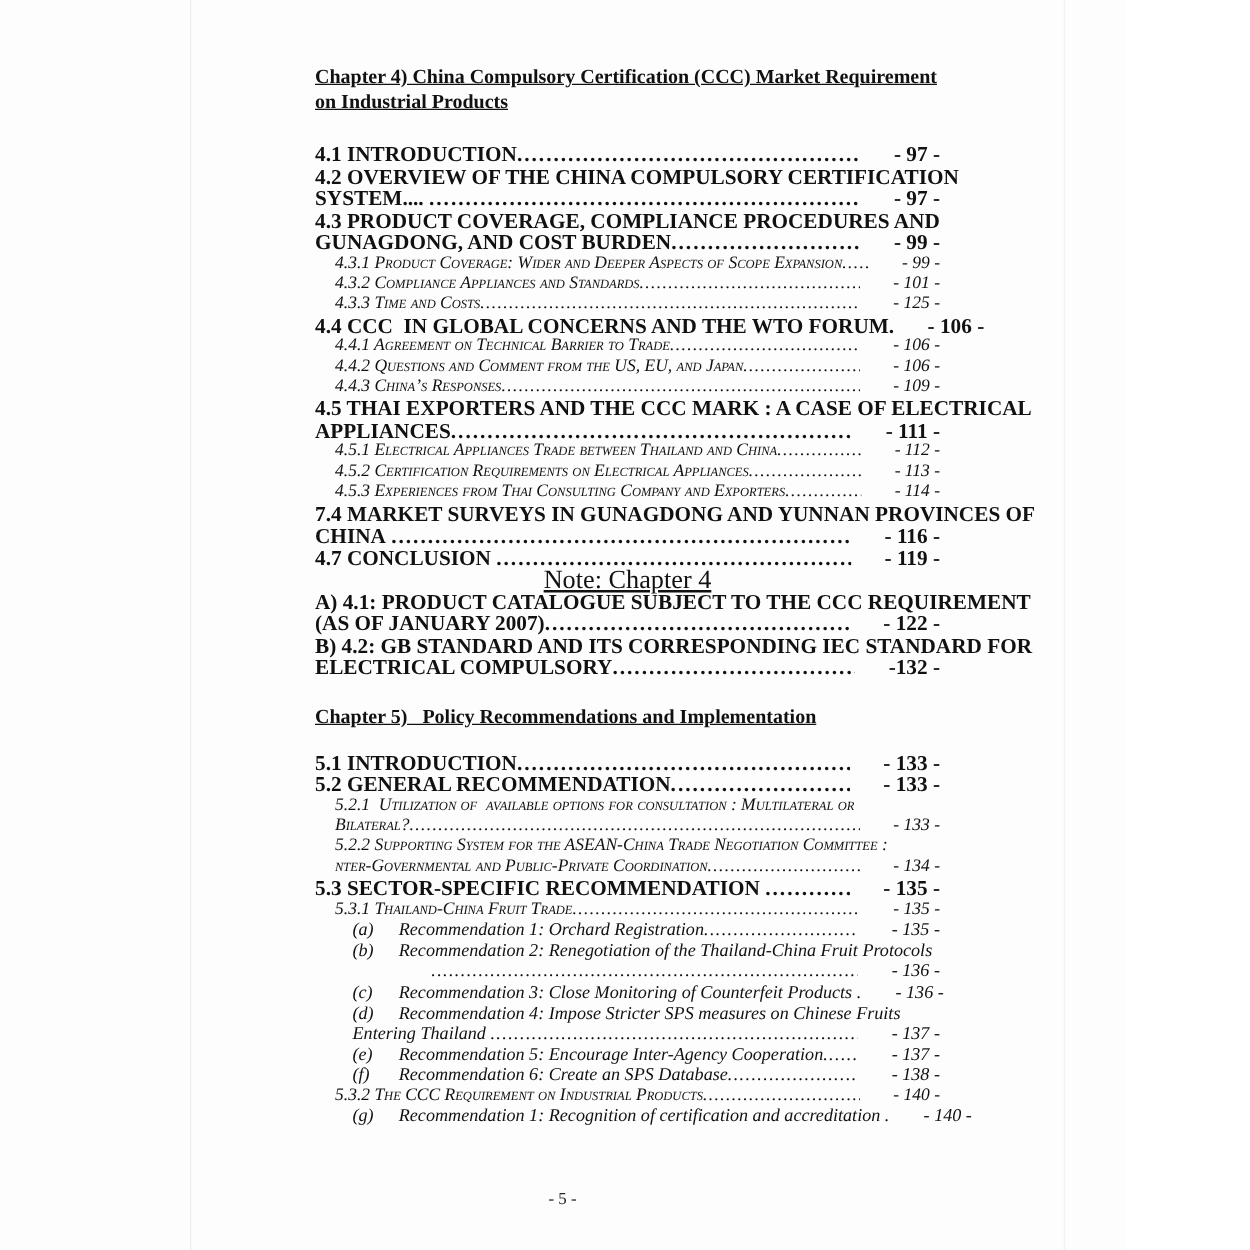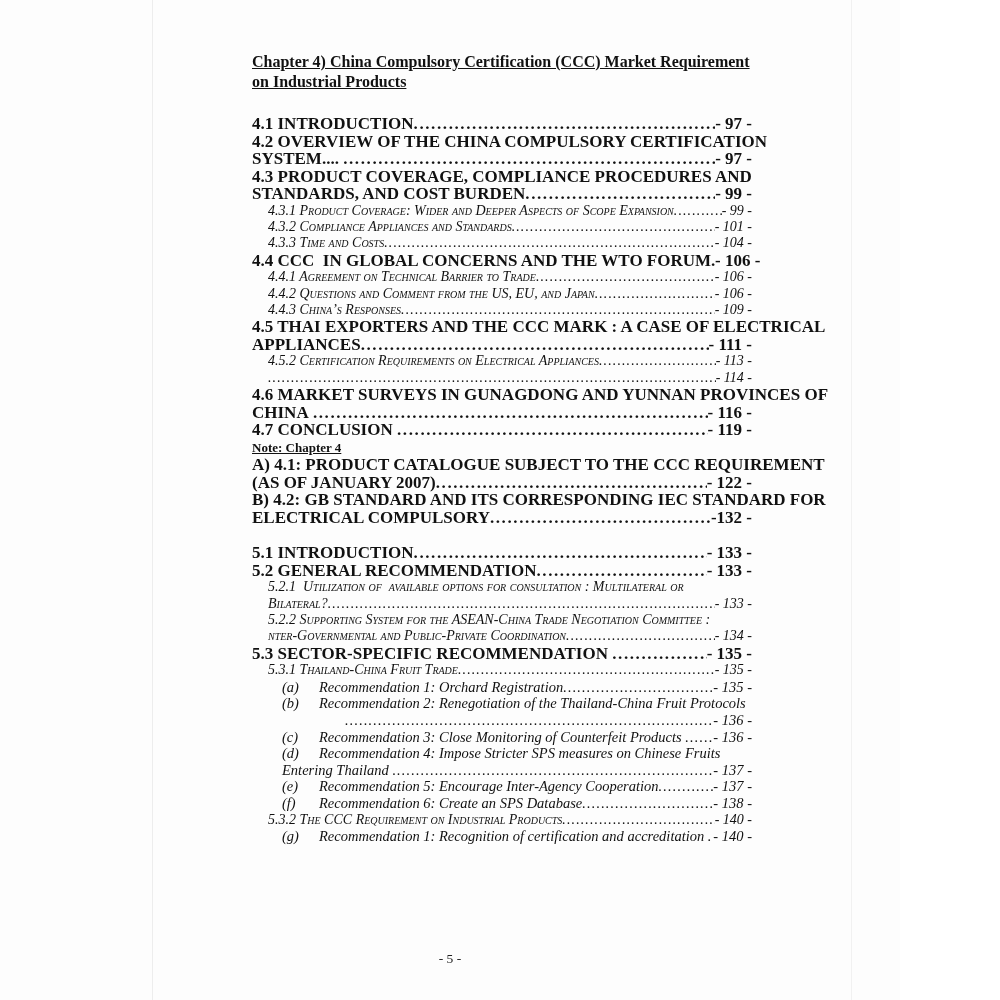"- 97 -" .page { margin-left: none -> 27px }
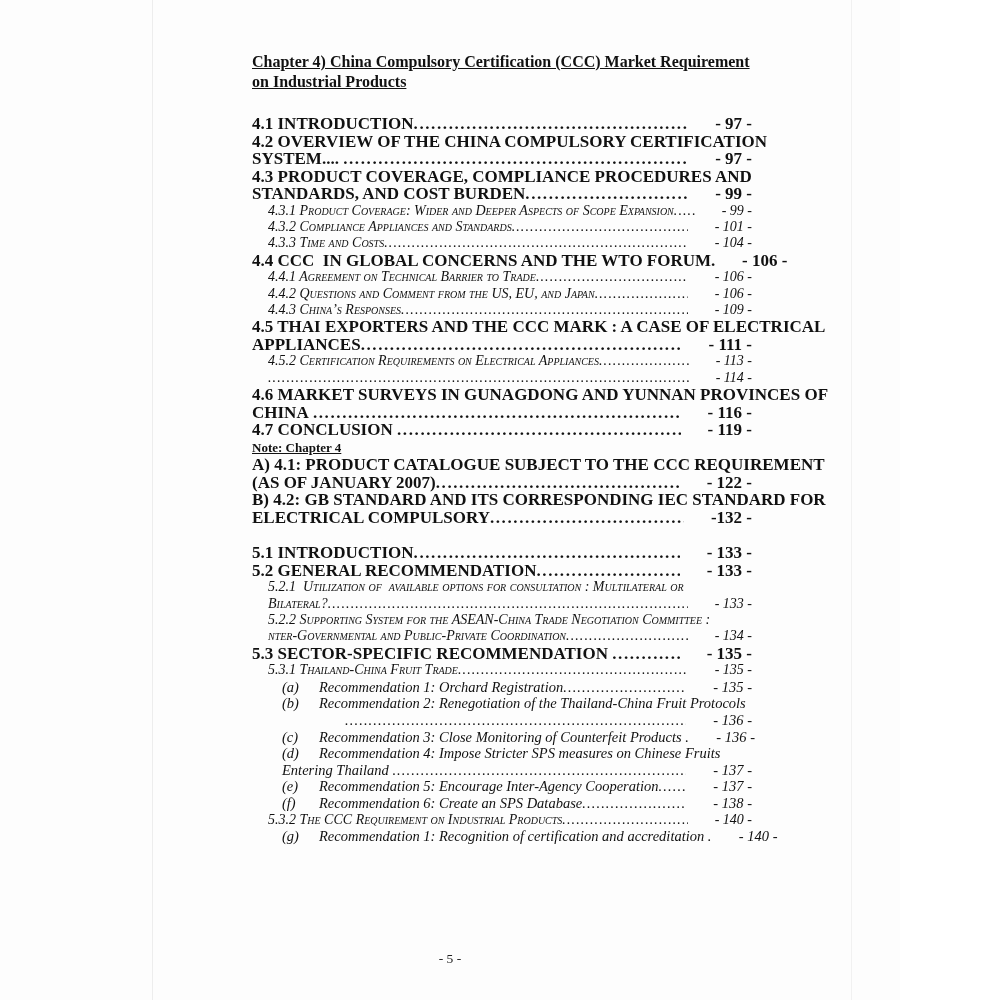"STANDARDS, AND COST BURDEN" span.txt { text: STANDARDS -> GUNAGDONG }
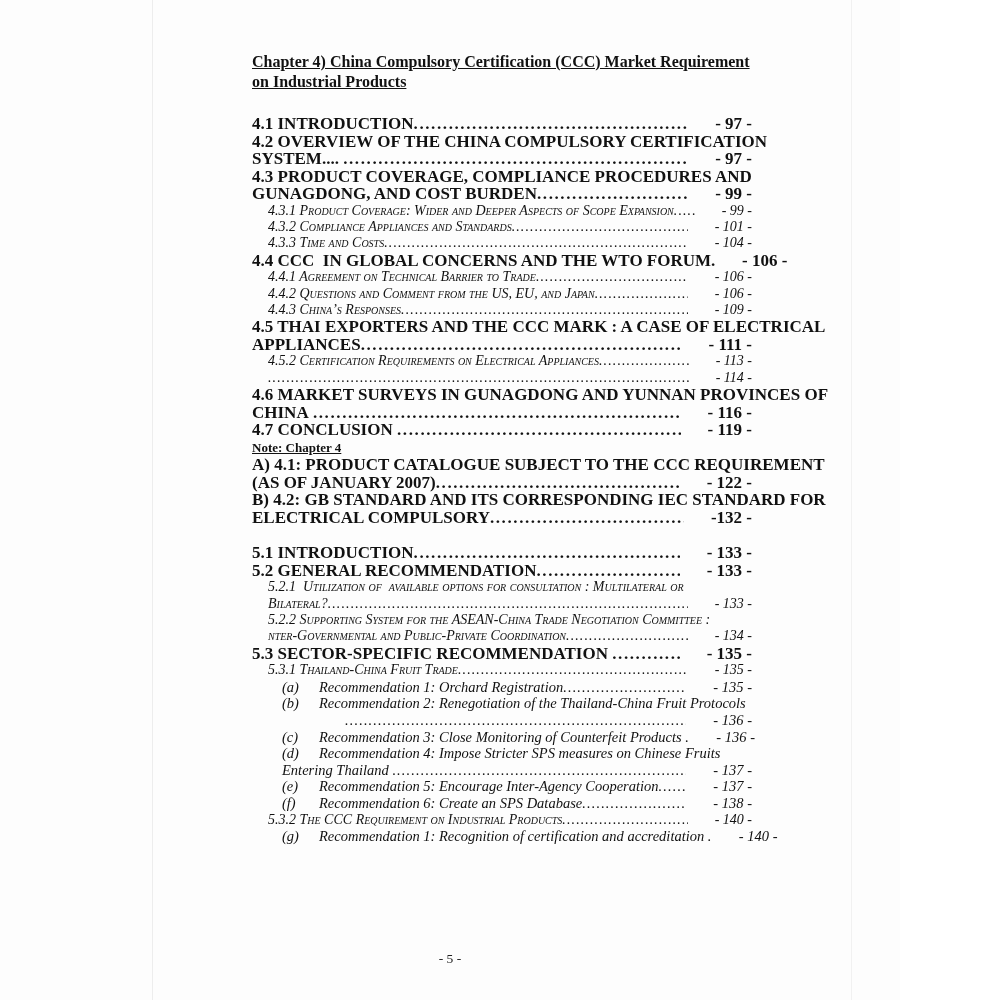"- 104 -" span.page { text: 104 -> 125 }
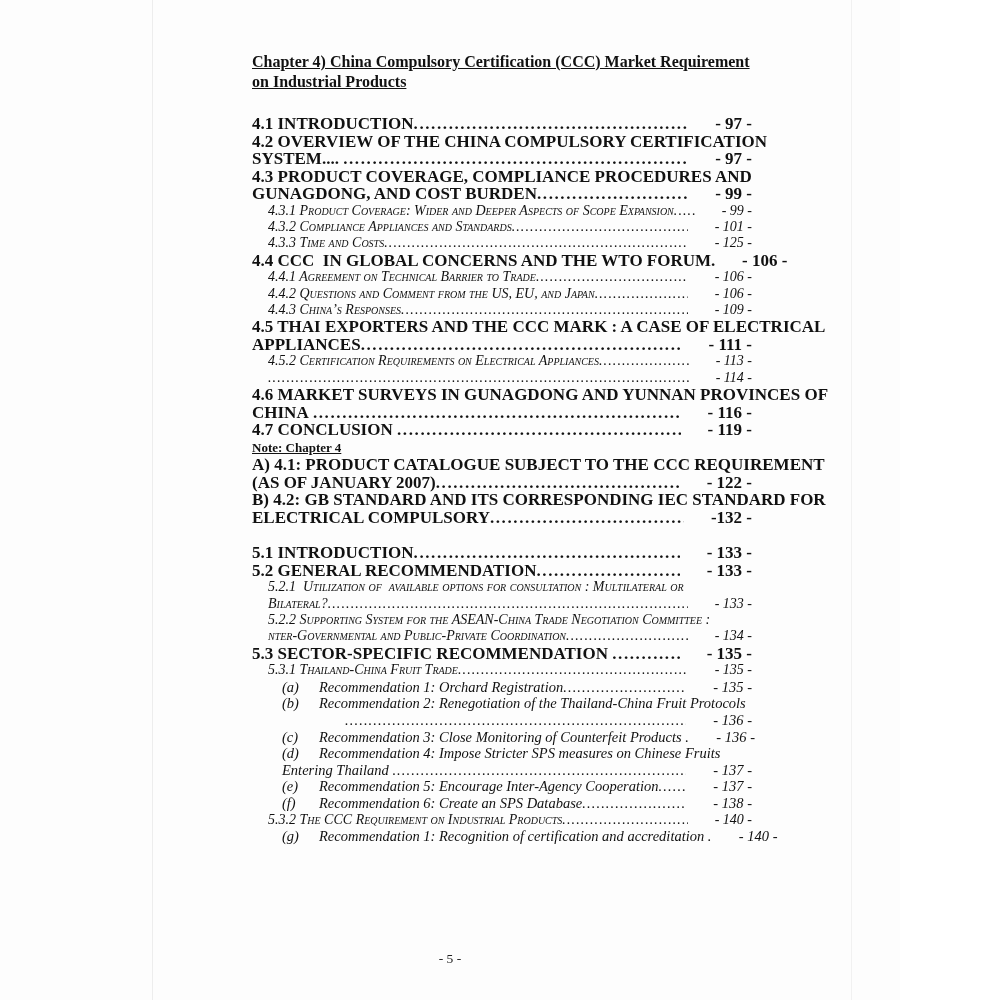"4.5.1 Electrical Appliances Trade" div.row { html: none -> <div> <span>4.5.1 Electrical Appliances Trade between Thailand and China</span> <span></span> <span>- 112 -</span> </div> }
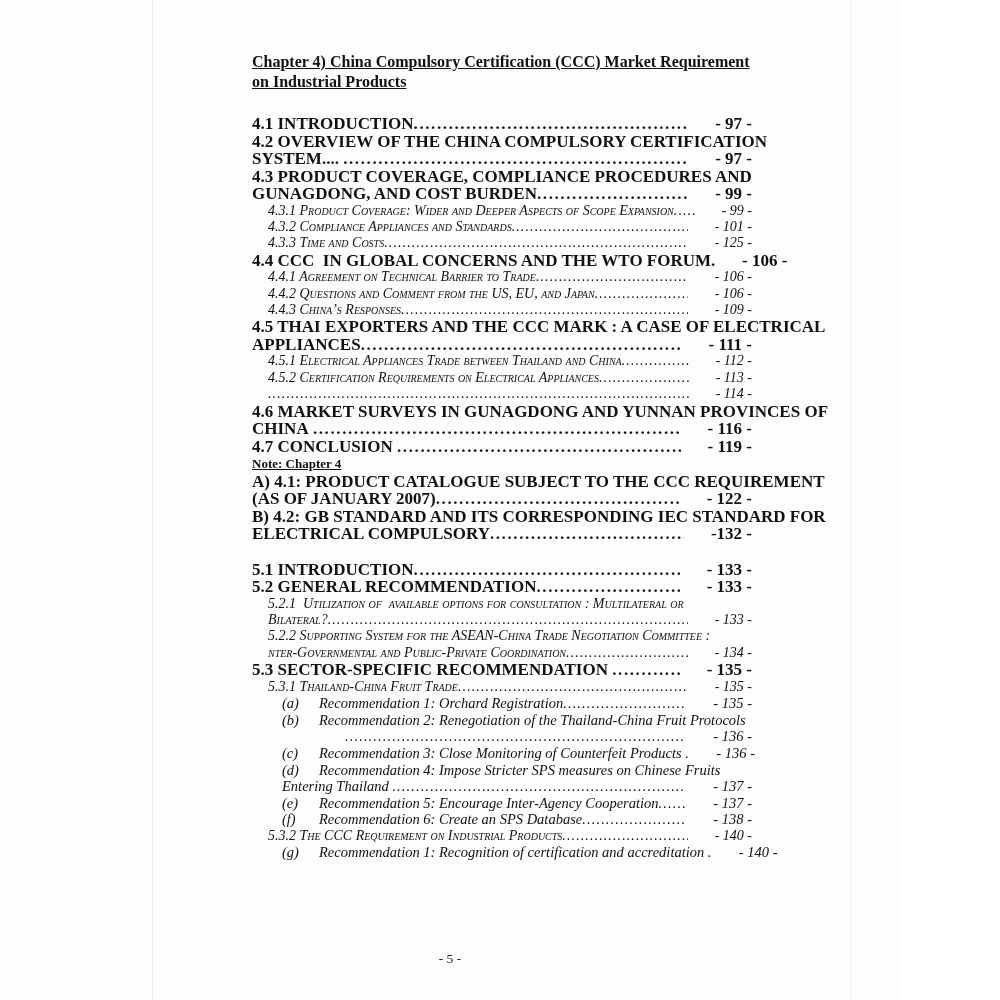"4.5.3 Experiences from Thai Consulting" span.txt { html: none -> <span>4.5.3 Experiences from Thai Consulting Company and Exporters</span> }
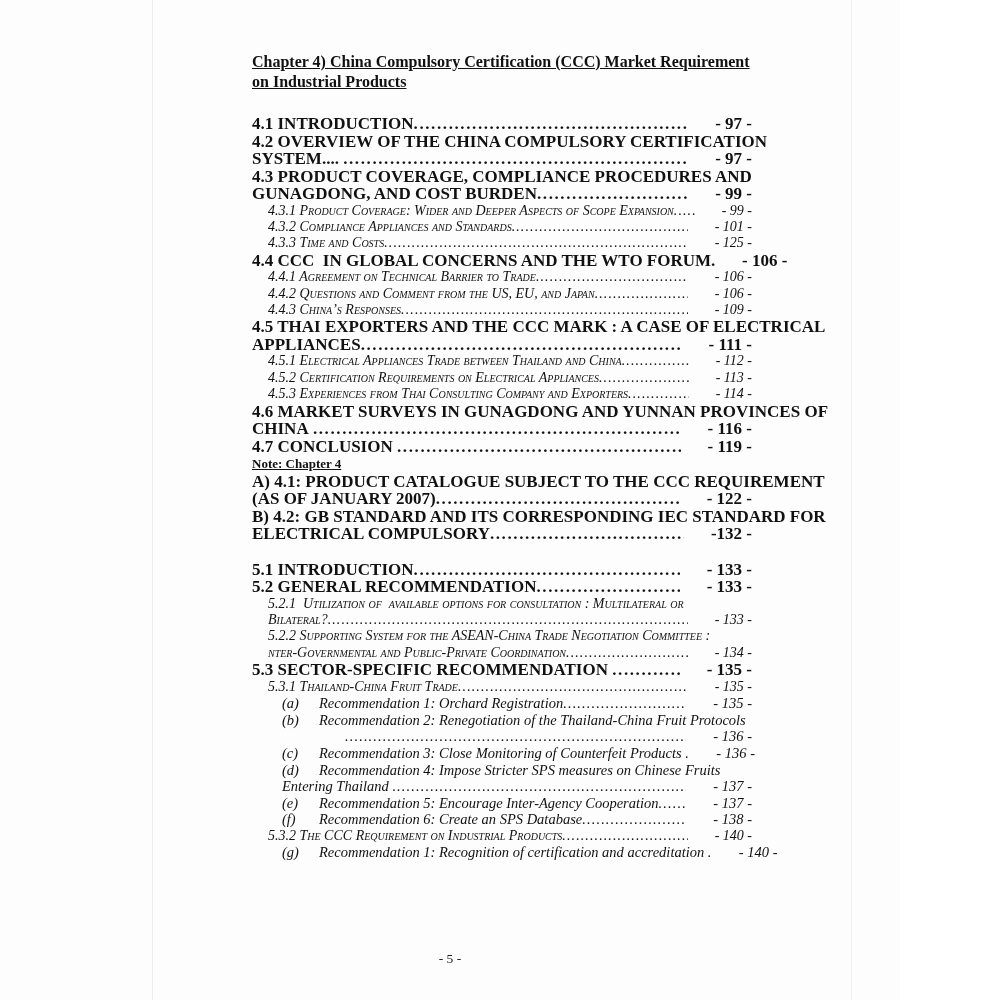"4.6 MARKET SURVEYS IN GUNAGDONG" span.txt { text: 4.6 -> 7.4 }
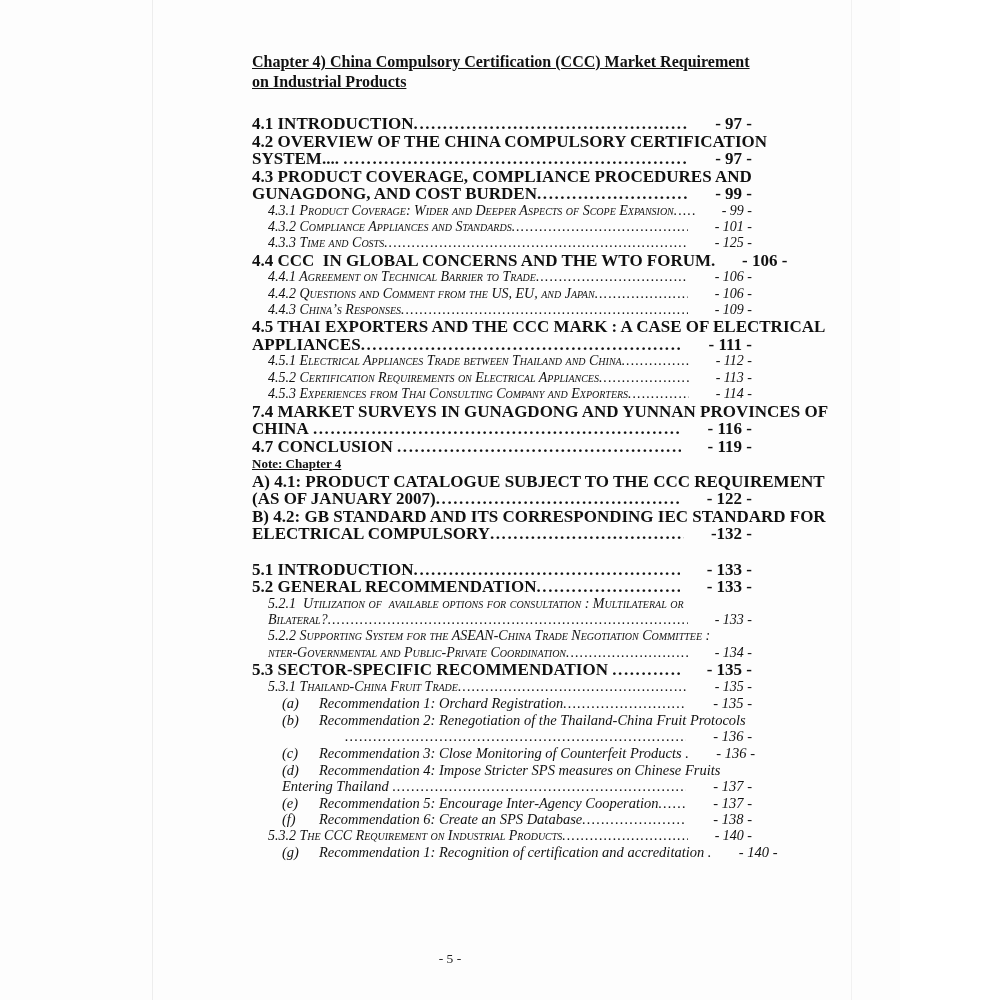"Note: Chapter 4" .row.note { font-size: 13px -> 21px; font-weight: bold -> normal; justify-content: none -> center }
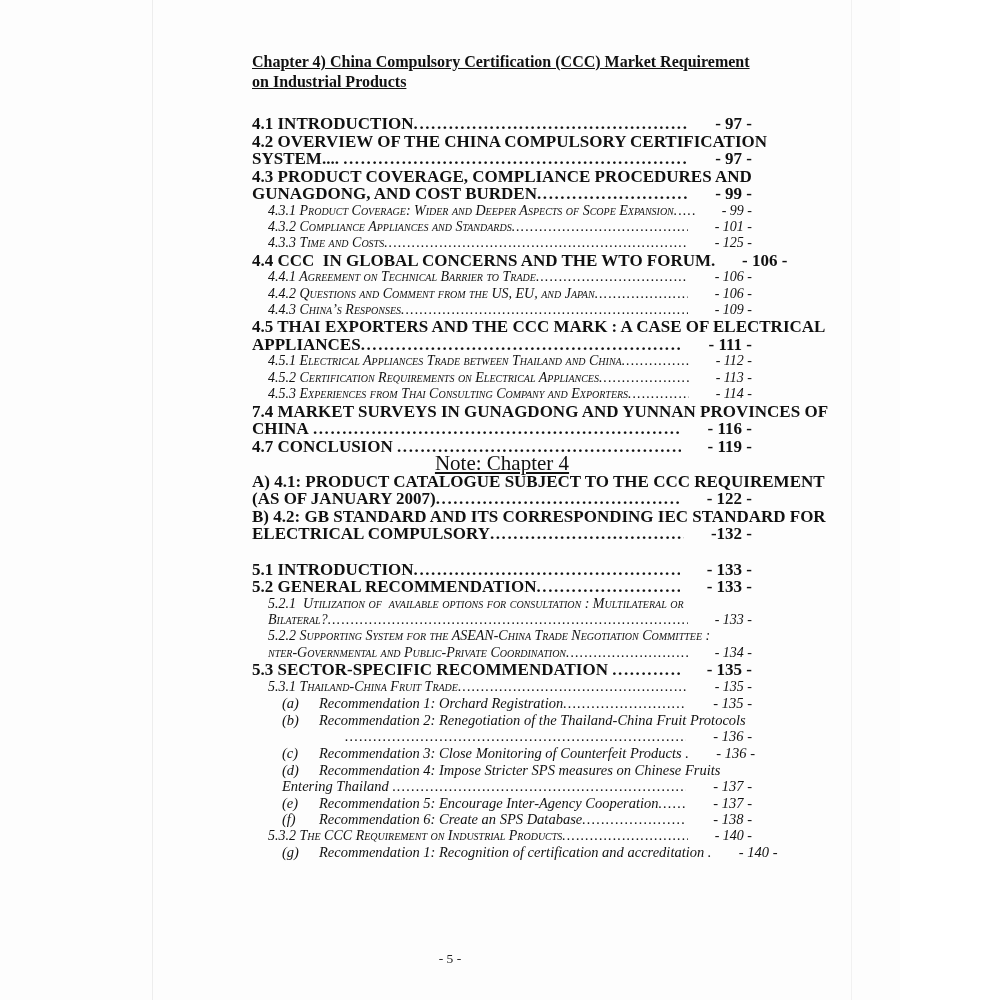"Chapter 5) Policy Recommendations and" div.block { html: none -> <div> <div> <span>Chapter 5)&nbsp;&nbsp; Policy Recommendations and Implementation</span> </div> </div> }
